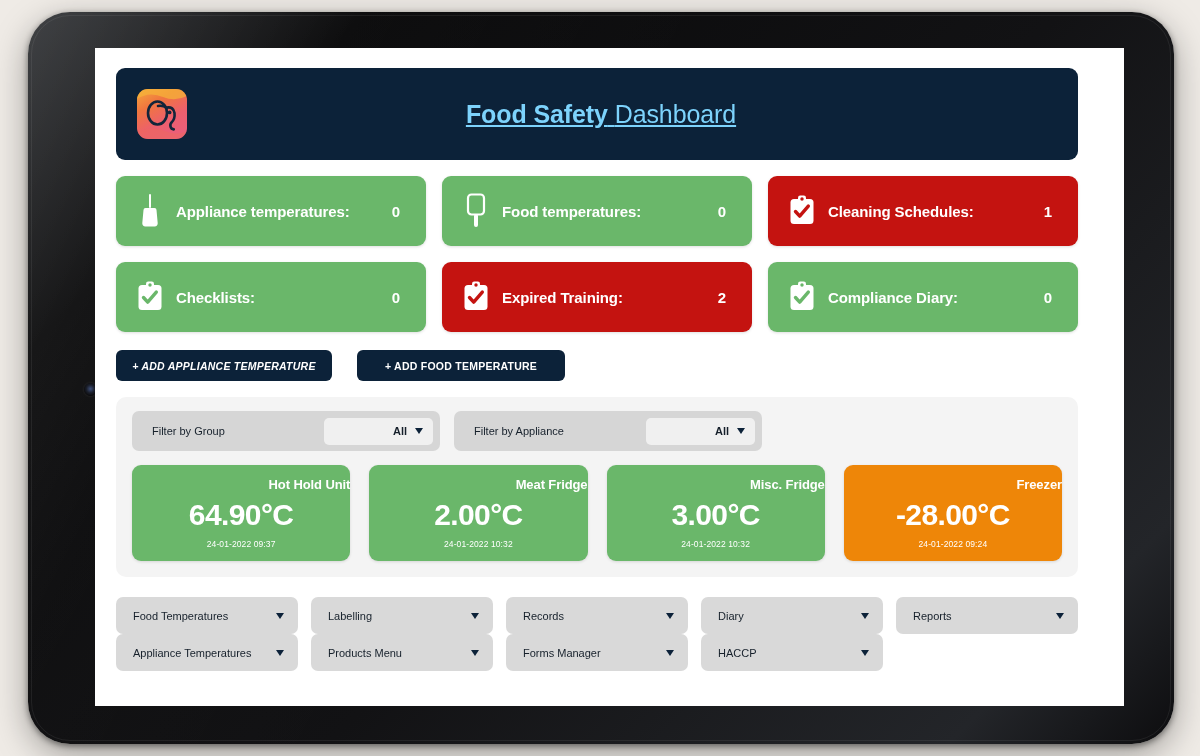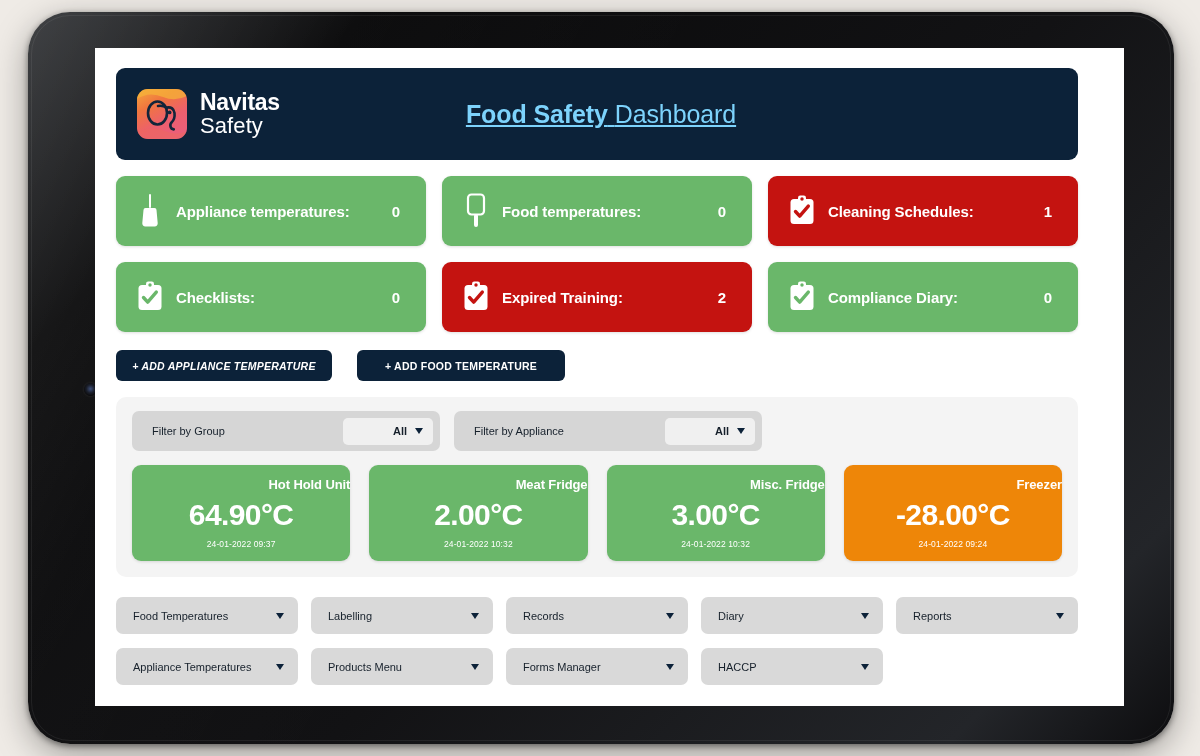"Navitas" div.brand-text { html: <div> <div>Navitas</div> <div>Safety</div> </div> -> none }
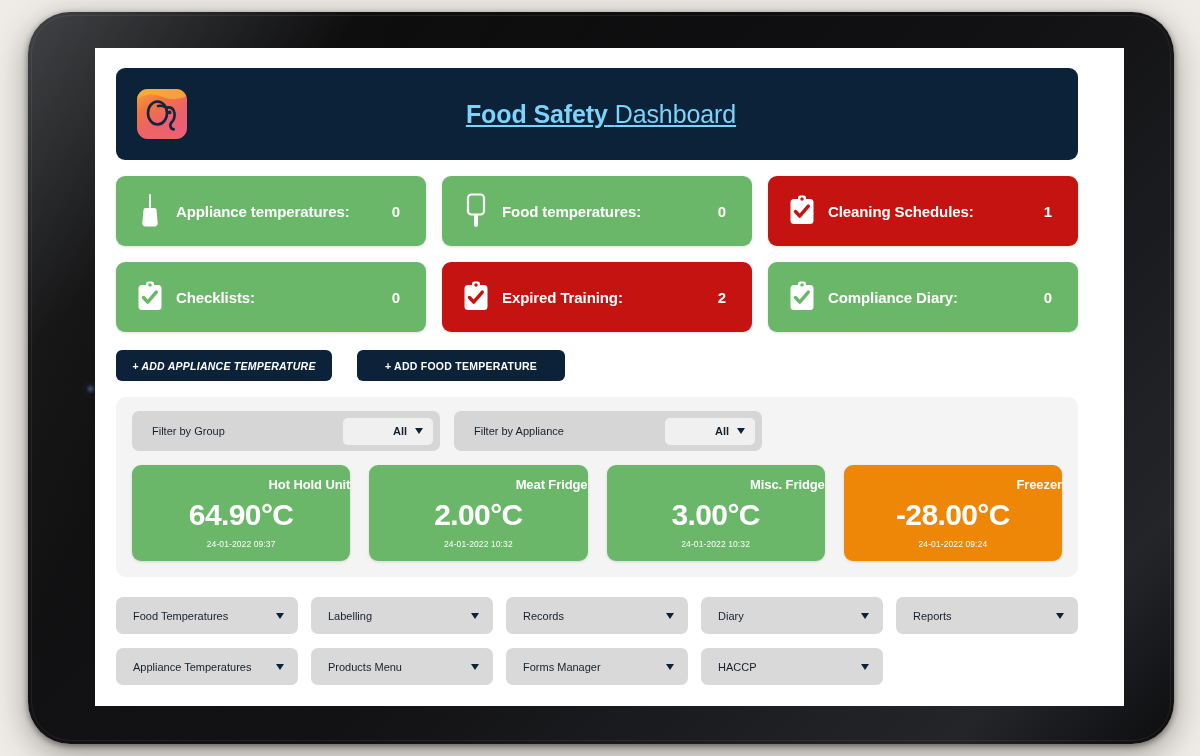"All" .select { width: 90px -> 109px }
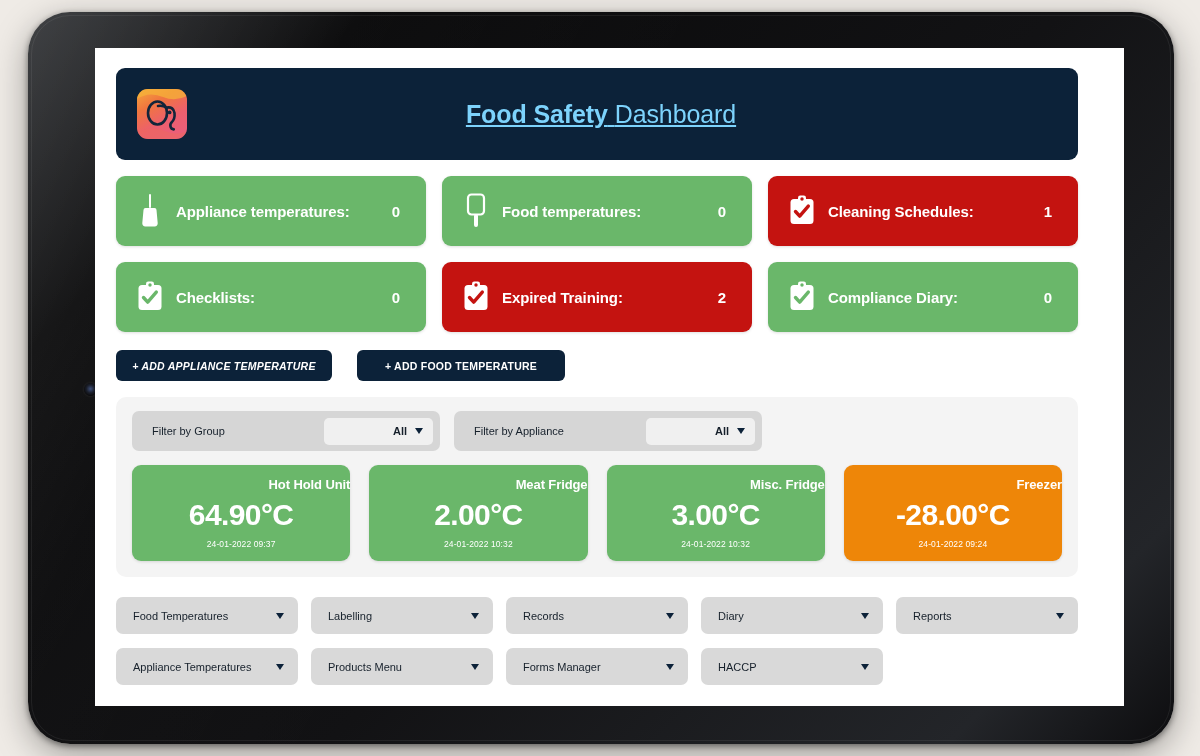"Food Temperatures" .navgrid { gap: 14px 13px -> 0 13px }
